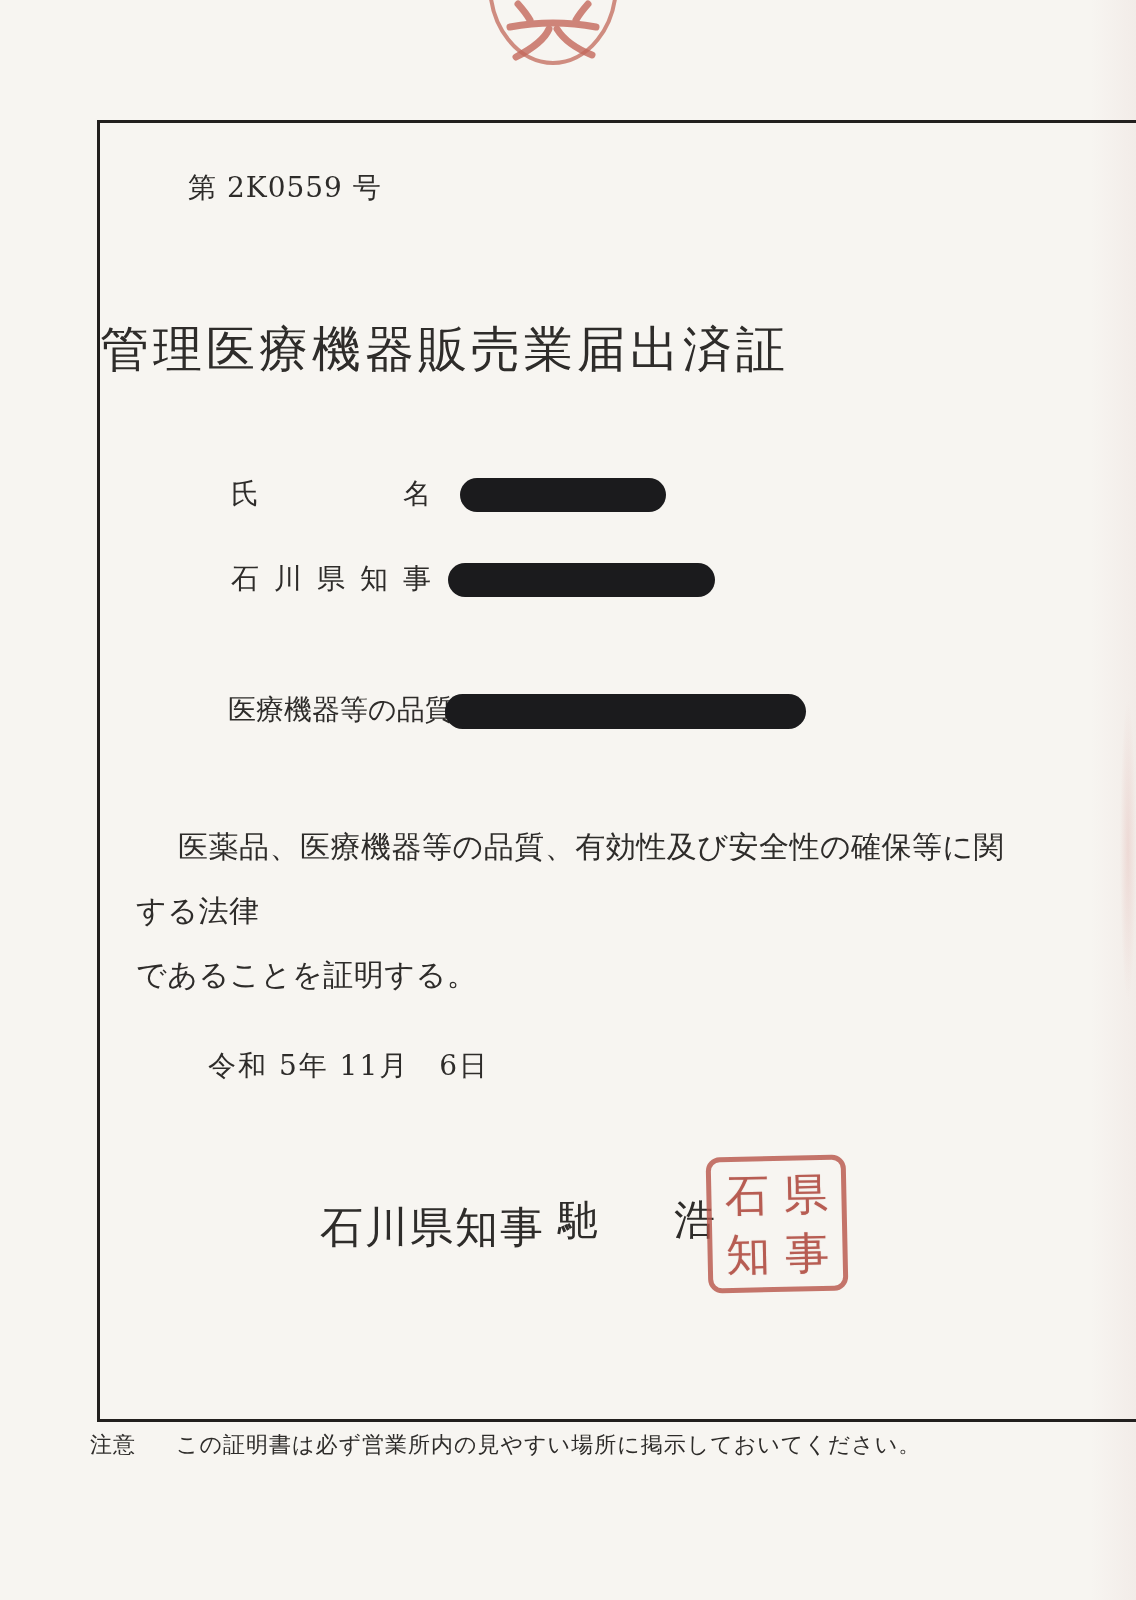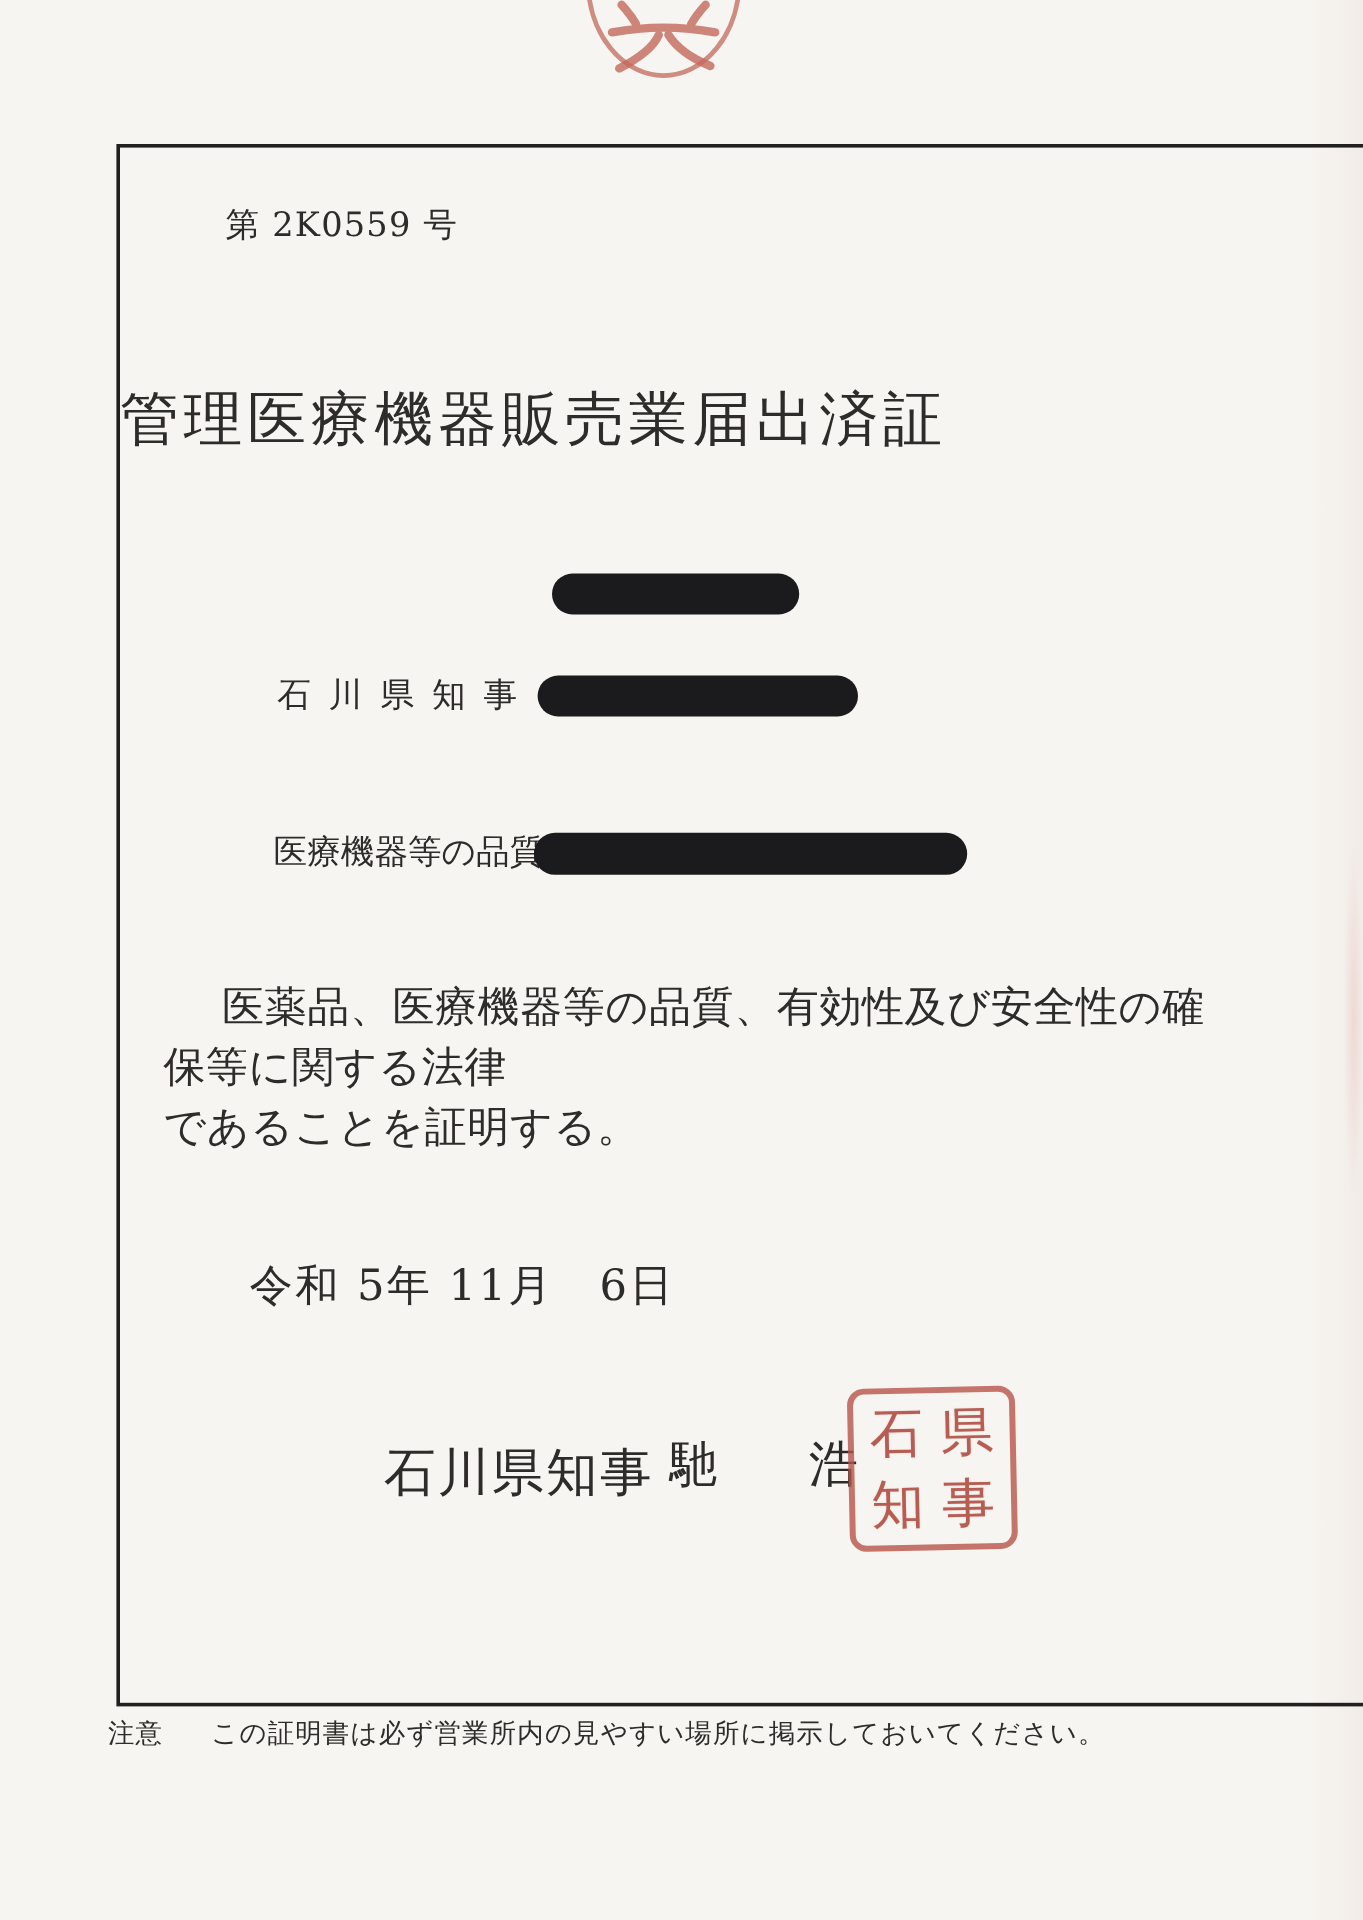"氏名" span.field-label { html: none -> <span>氏名</span> }
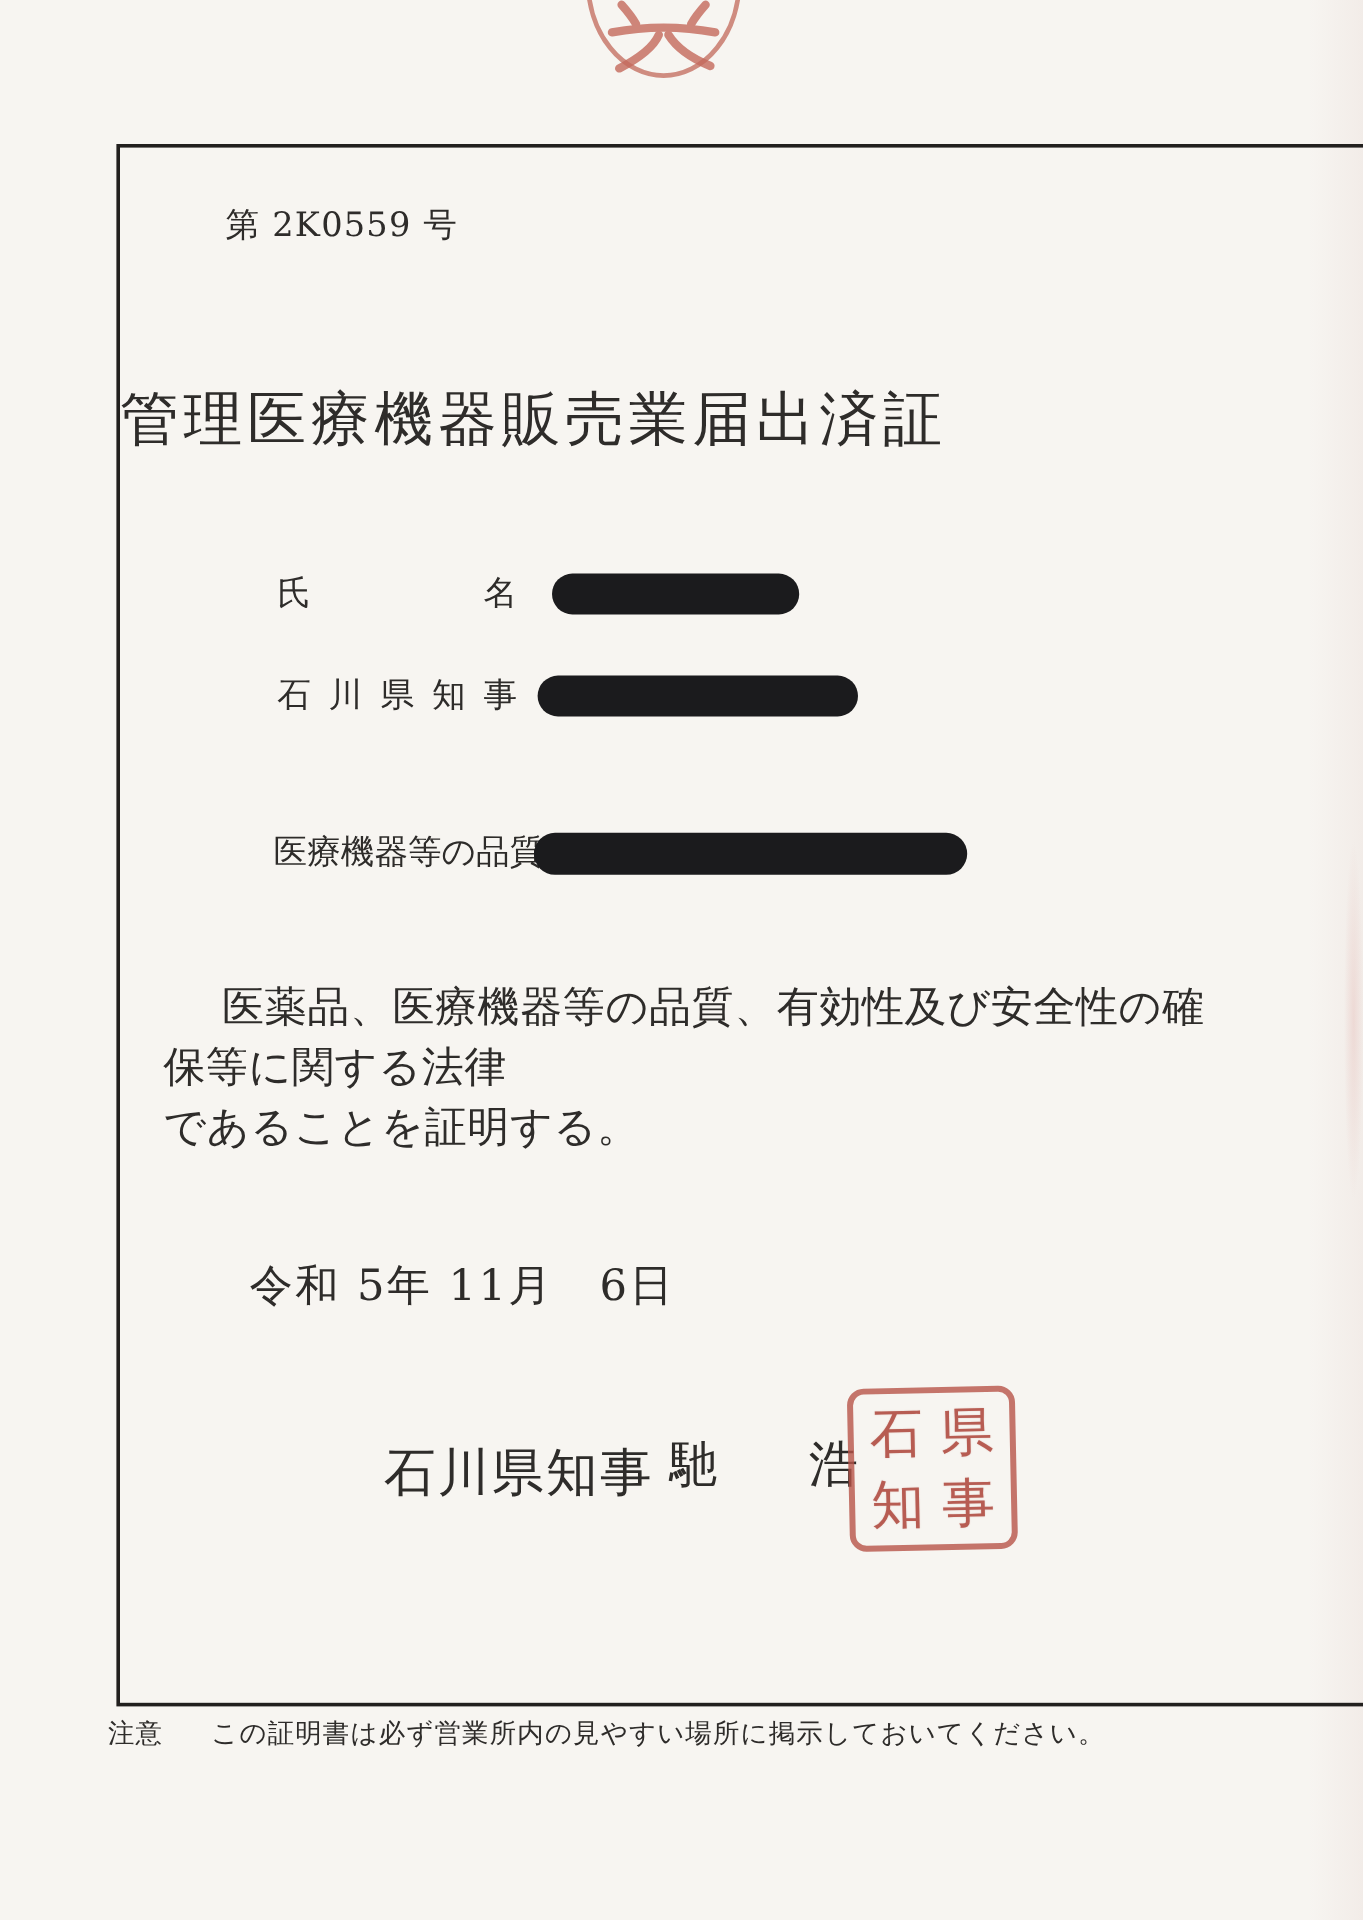"医薬品、医療機器等の品質、有効性及び安全性の確保等に関する法律" .para { font-size: 35px -> 30px; line-height: 50px -> 64px }
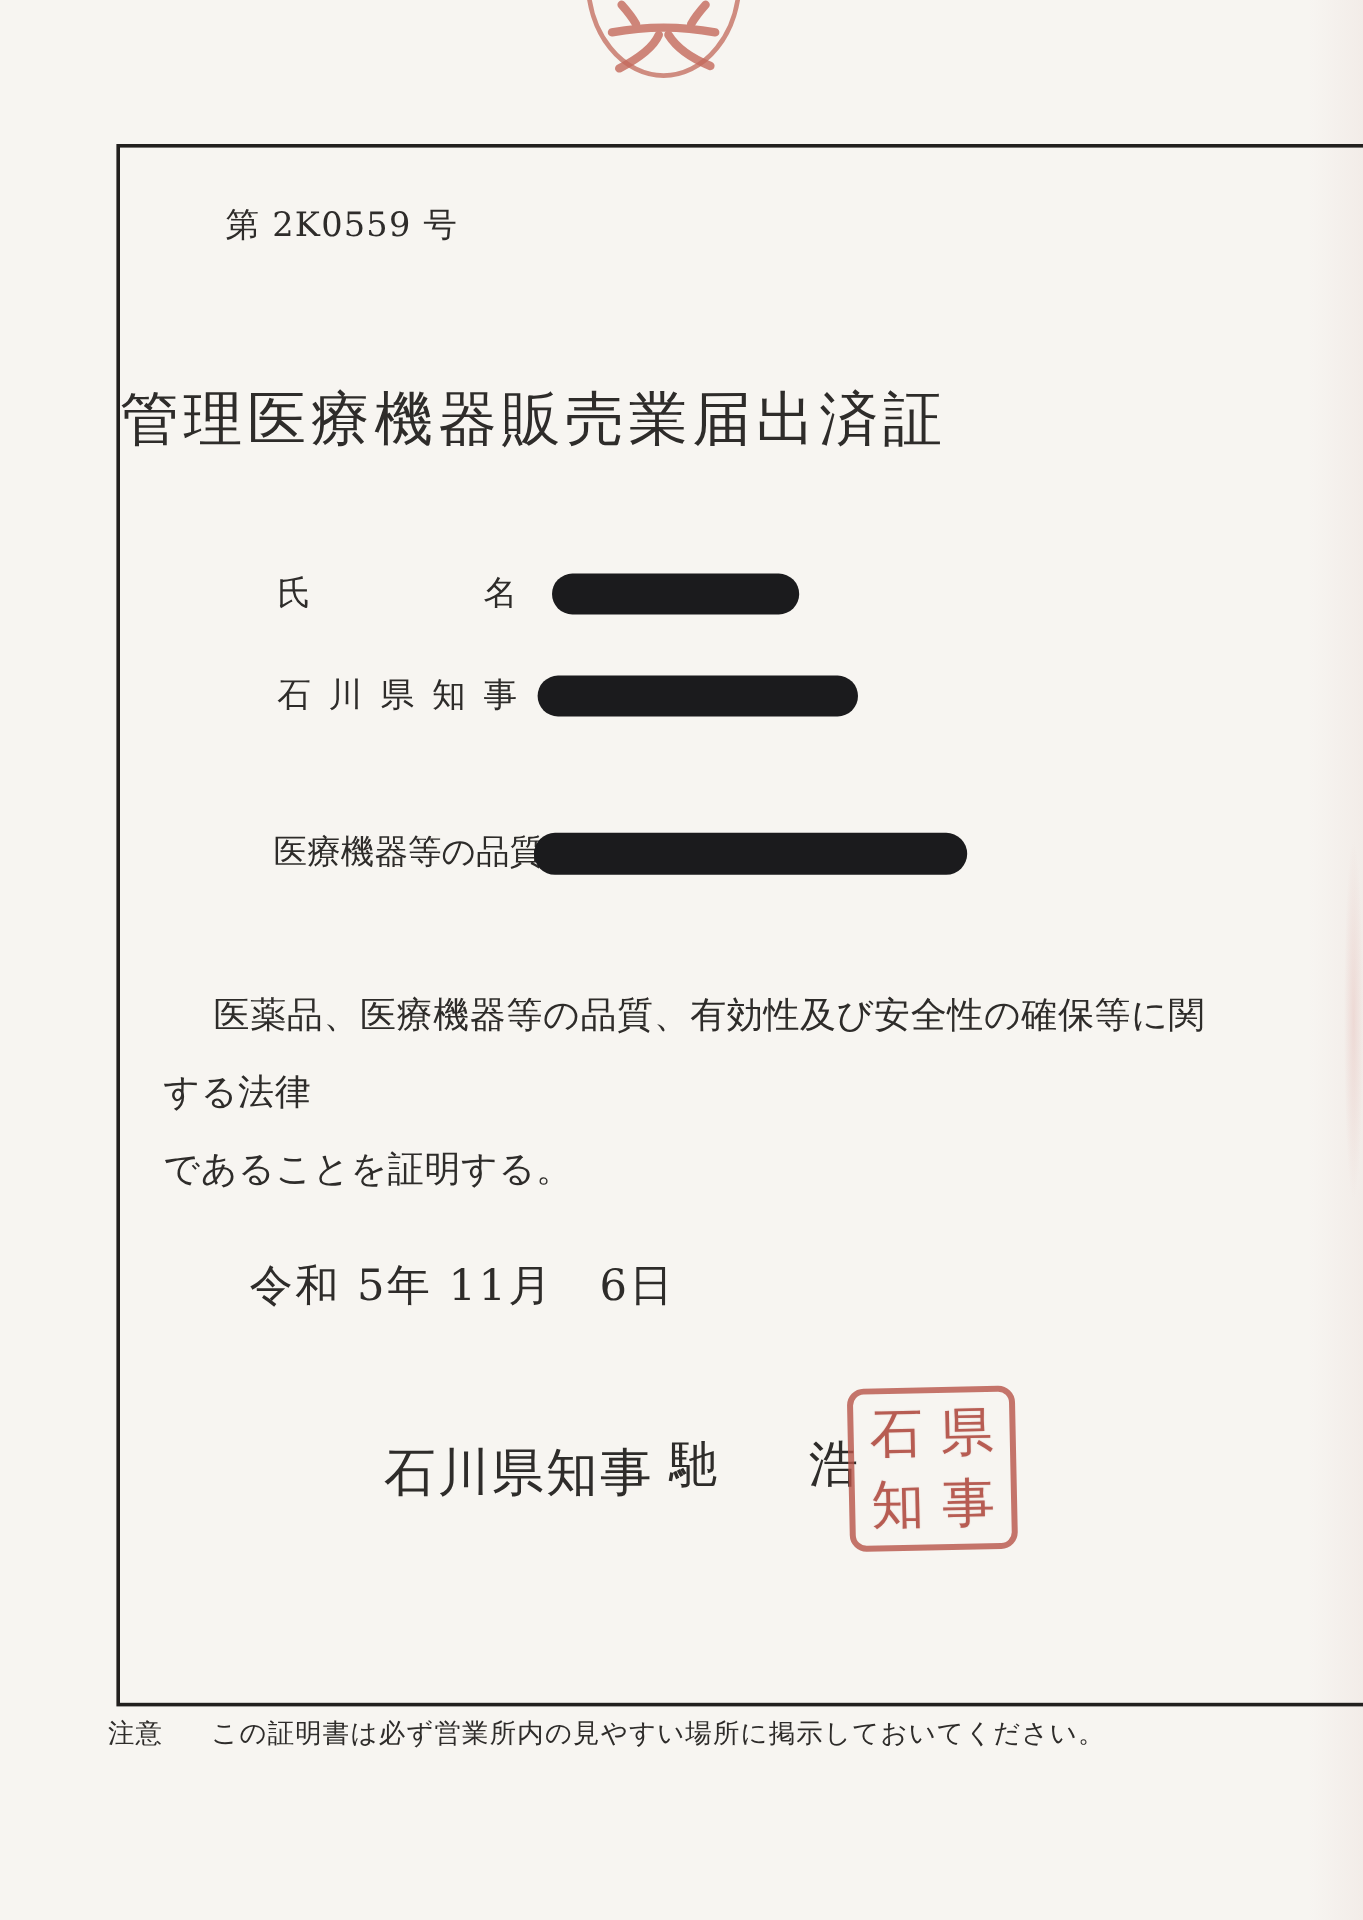"令和 5年 11月 6日" .date { font-size: 36px -> 28px }
